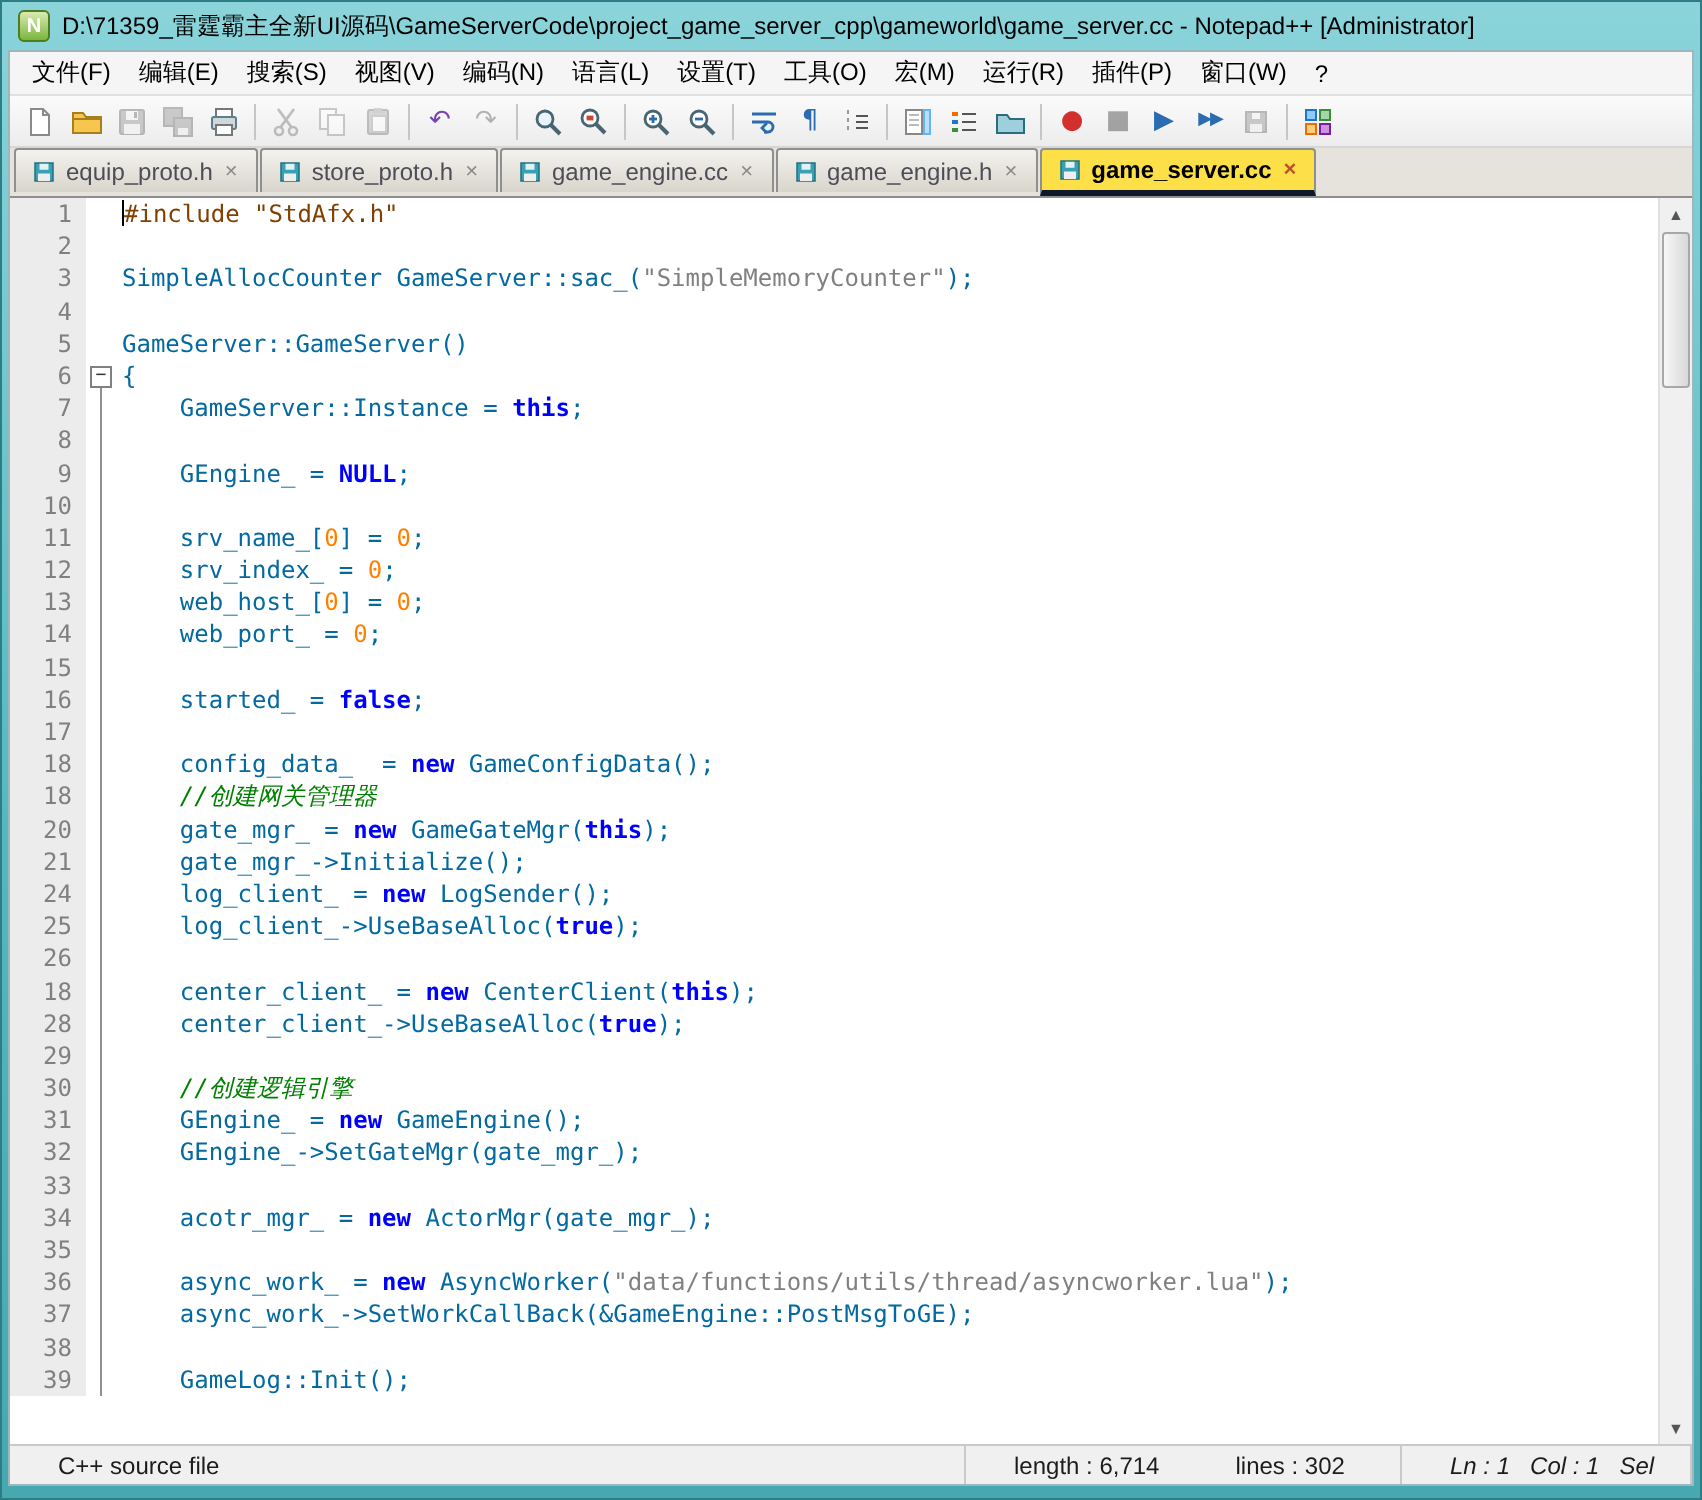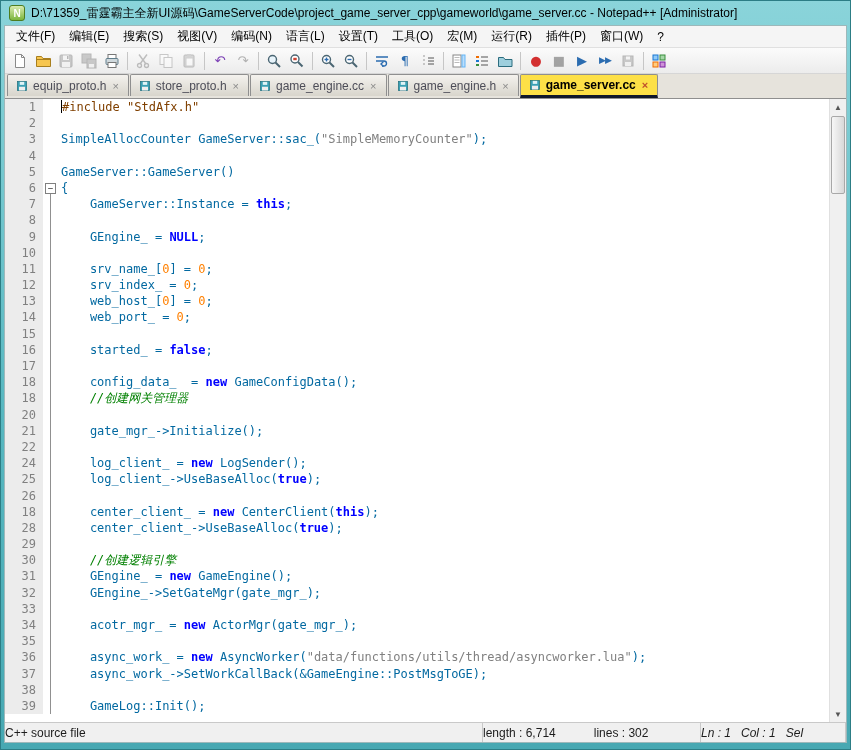"gate_mgr_ = new GameGateMgr(this);" span.code-text { html: none -> <span><span> gate_mgr_ = </span><span>new</span><span> GameGateMgr(</span><span>this</span><span>);</span></span> }
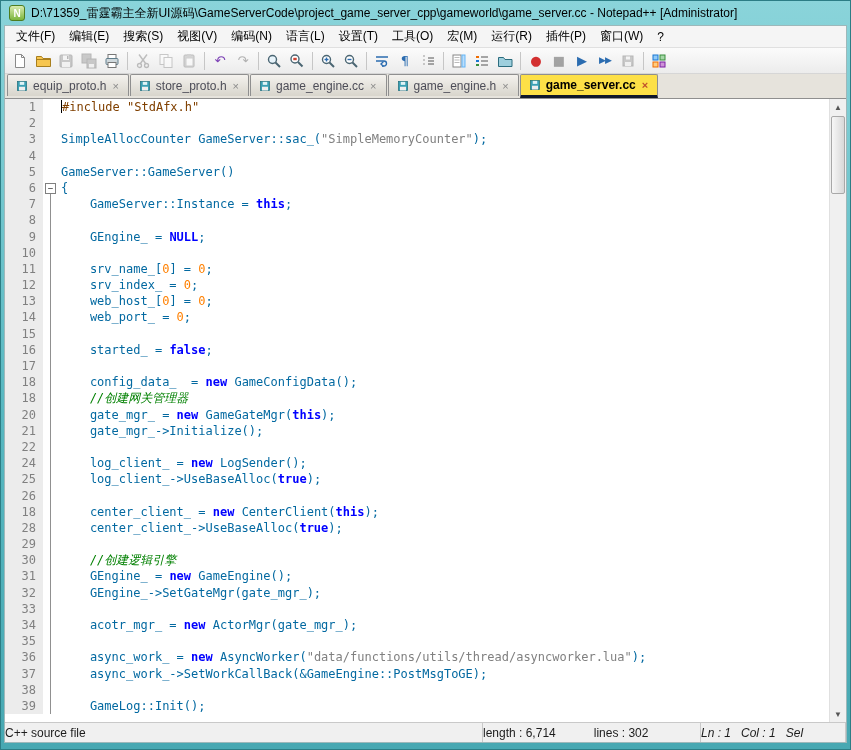"22" div.code-row { html: <div><span>22</span><span></span><span></span></div> -> none }
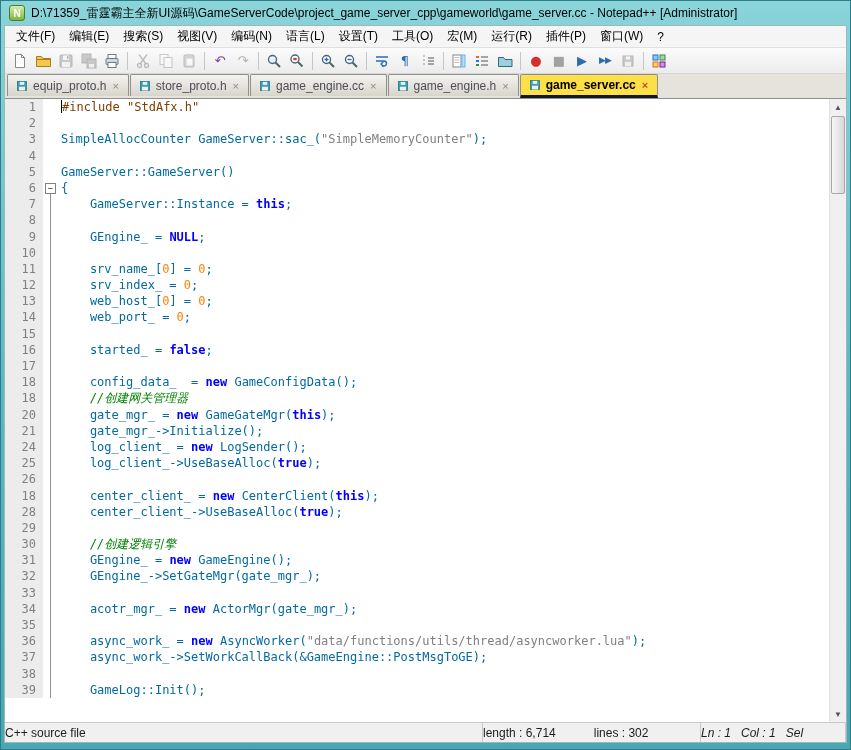"C++ source file" .sb-sec { padding: 0 0 -> 0 24px }
